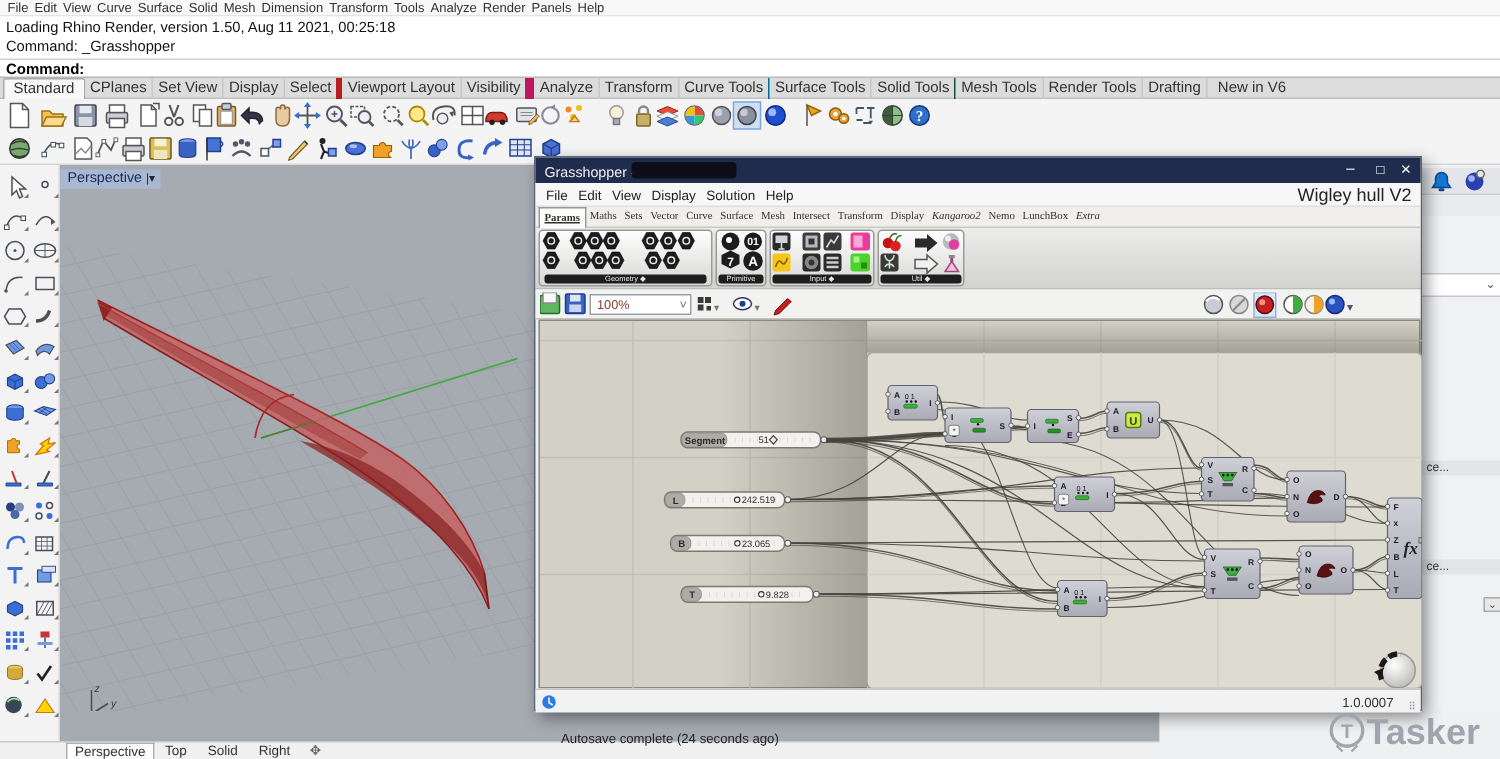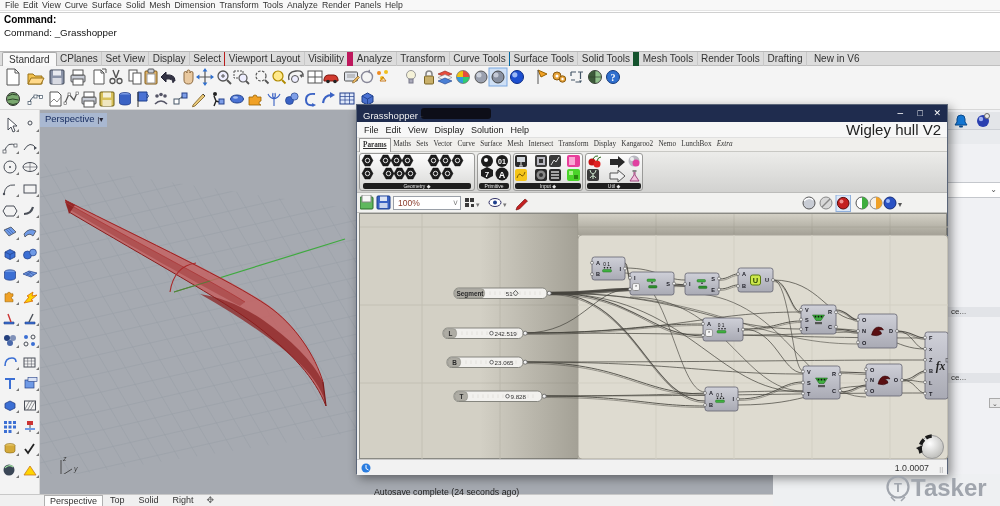"Loading Rhino Render, version 1.50," div { html: none -> <div>Loading Rhino Render, version 1.50, Aug 11 2021, 00:25:18</div> }
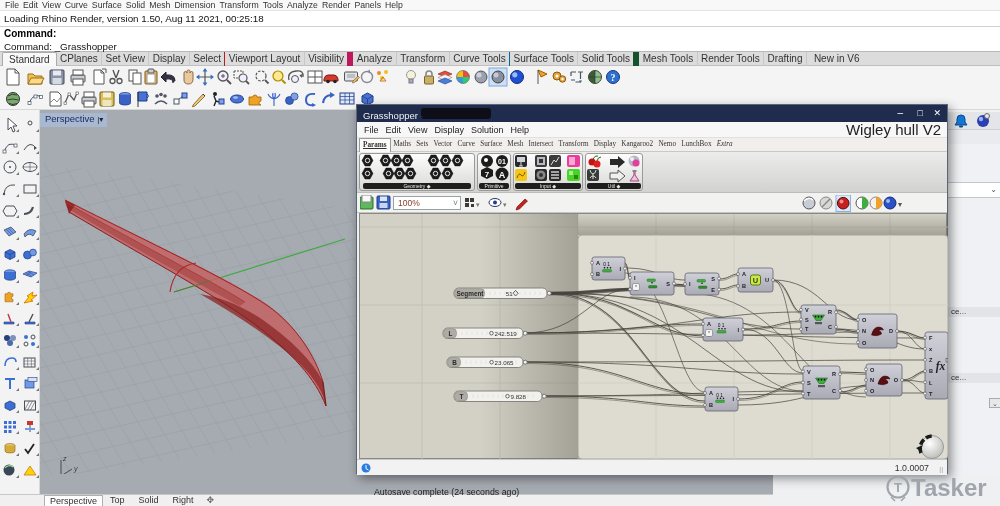"Command:" div { order: before "Command: _Grasshopper" -> after "Command: _Grasshopper" }
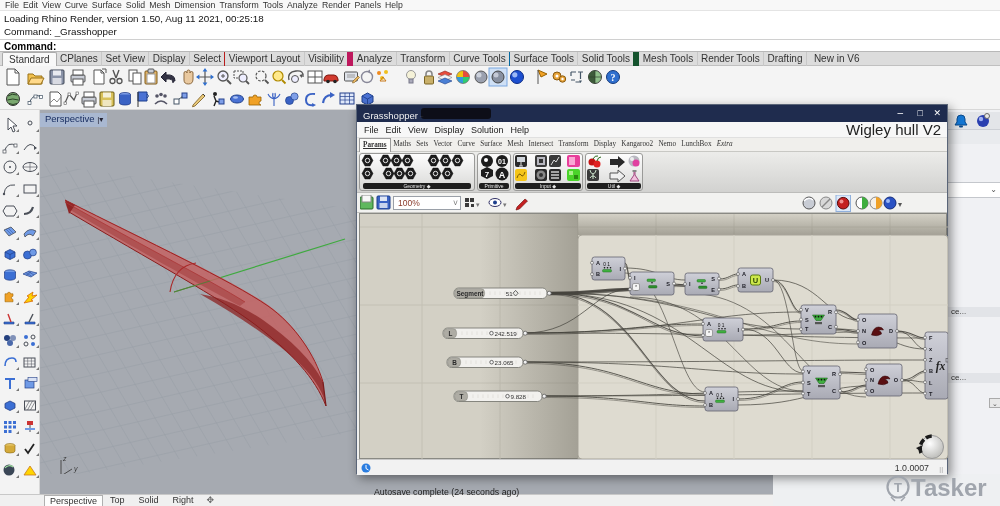"Select" span { border-right: 1px solid #b91c1c -> 4px solid #b91c1c }
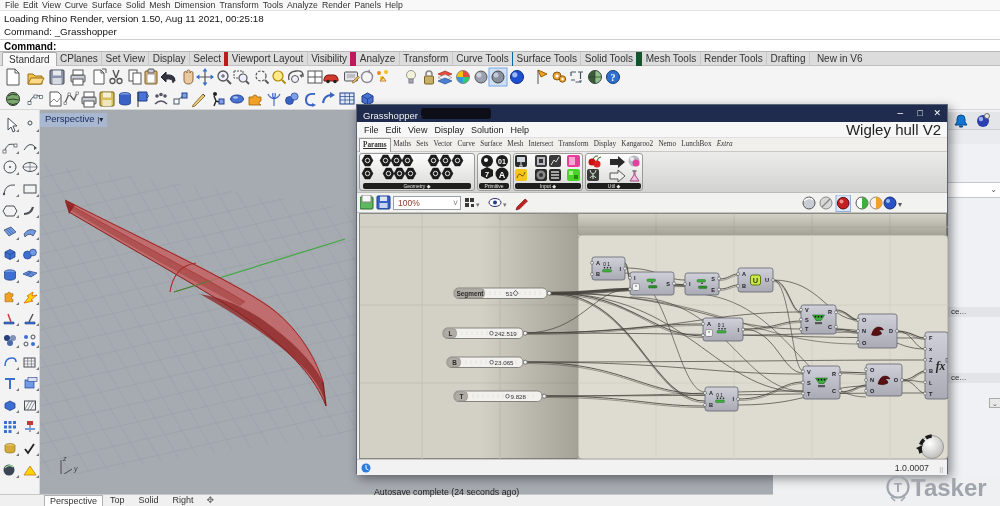"Solid Tools" span { border-right: 6px solid #14532d -> 1px solid #14532d }
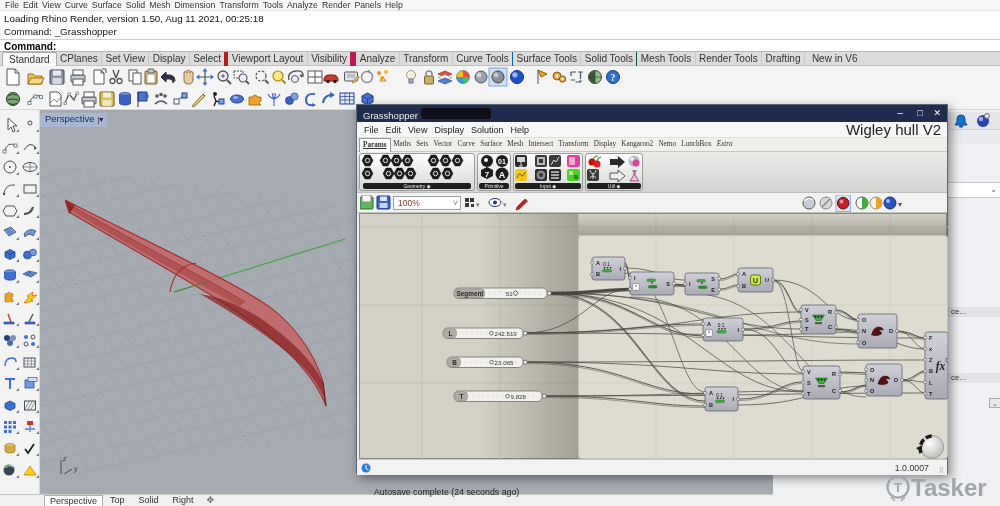"Wigley hull V2" div.abs { font-size: 15px -> 12px }
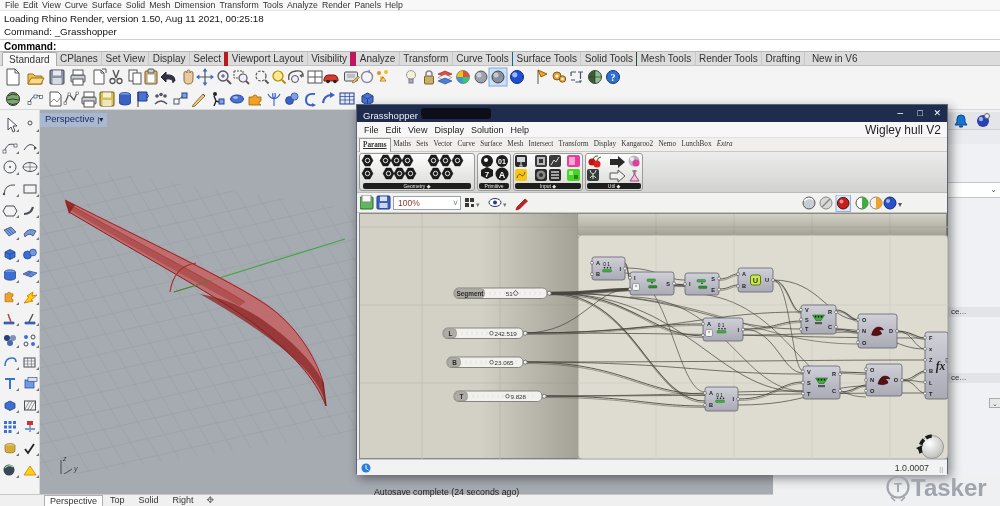"Kangaroo2" span { font-style: none -> italic }
